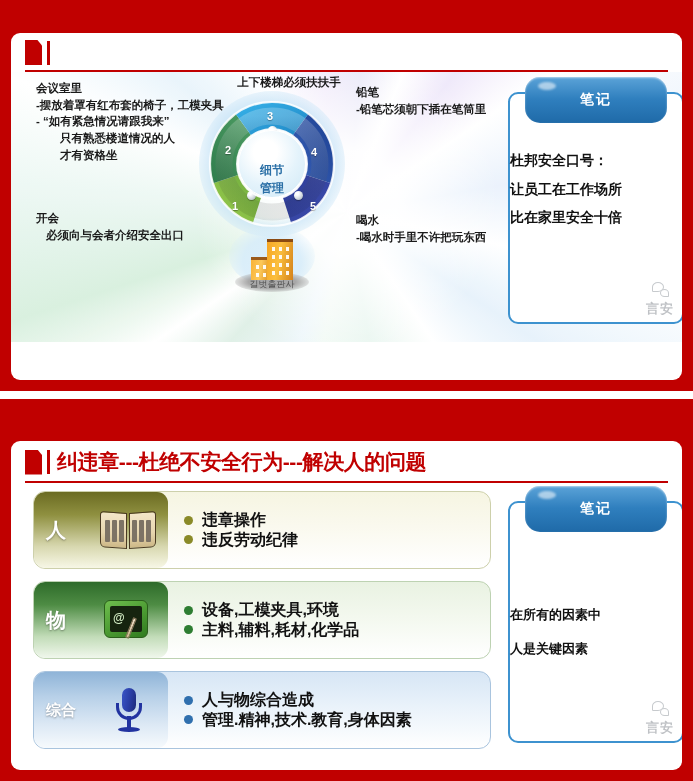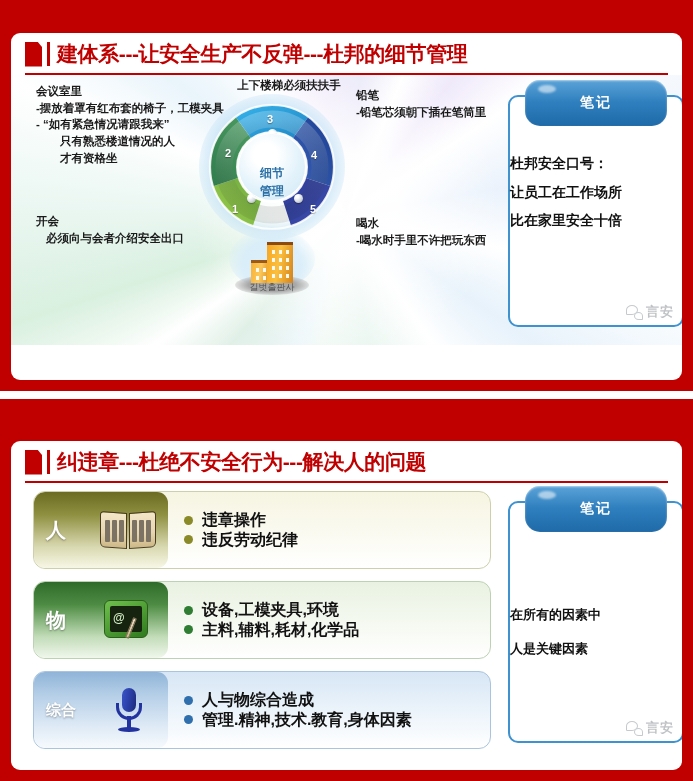"建体系---让安全生产不反弹---杜邦的细节管理" div.title-text { html: <div>建体系---让安全生产不反弹---杜邦的细节管理</div> -> none }
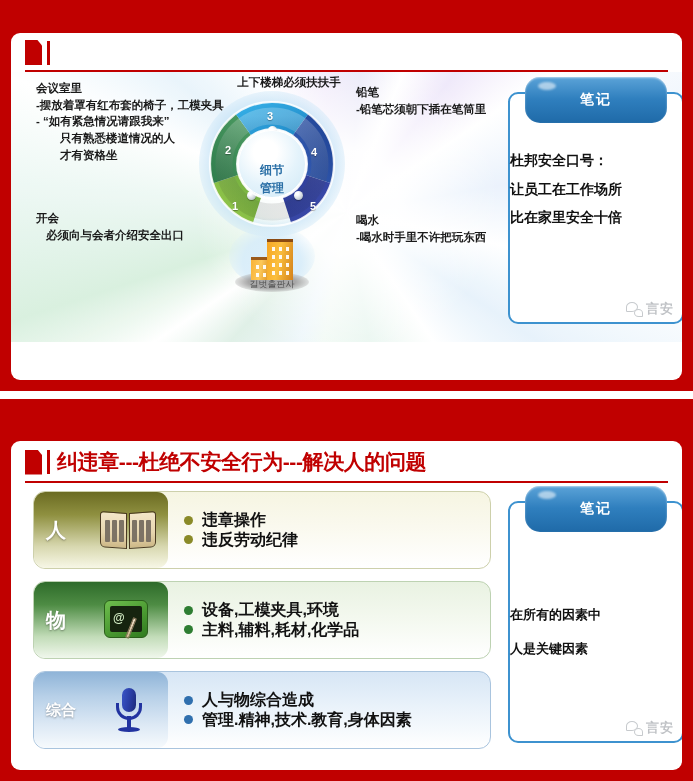"言安" .wm { flex-direction: none -> column }
